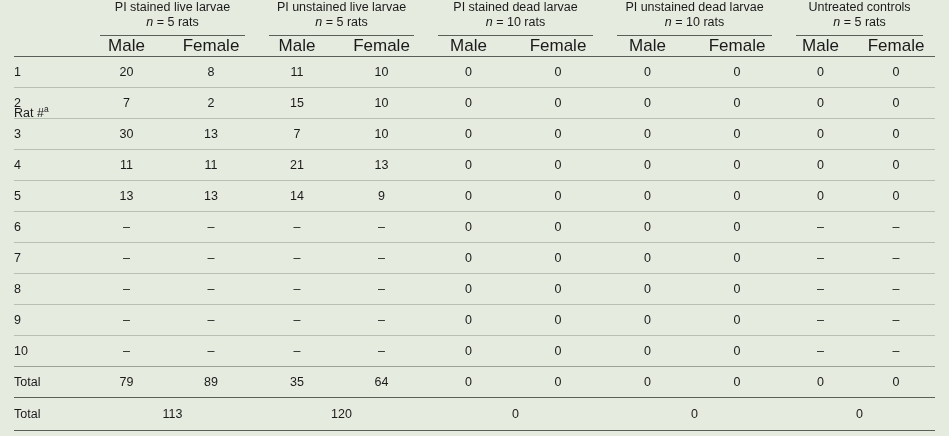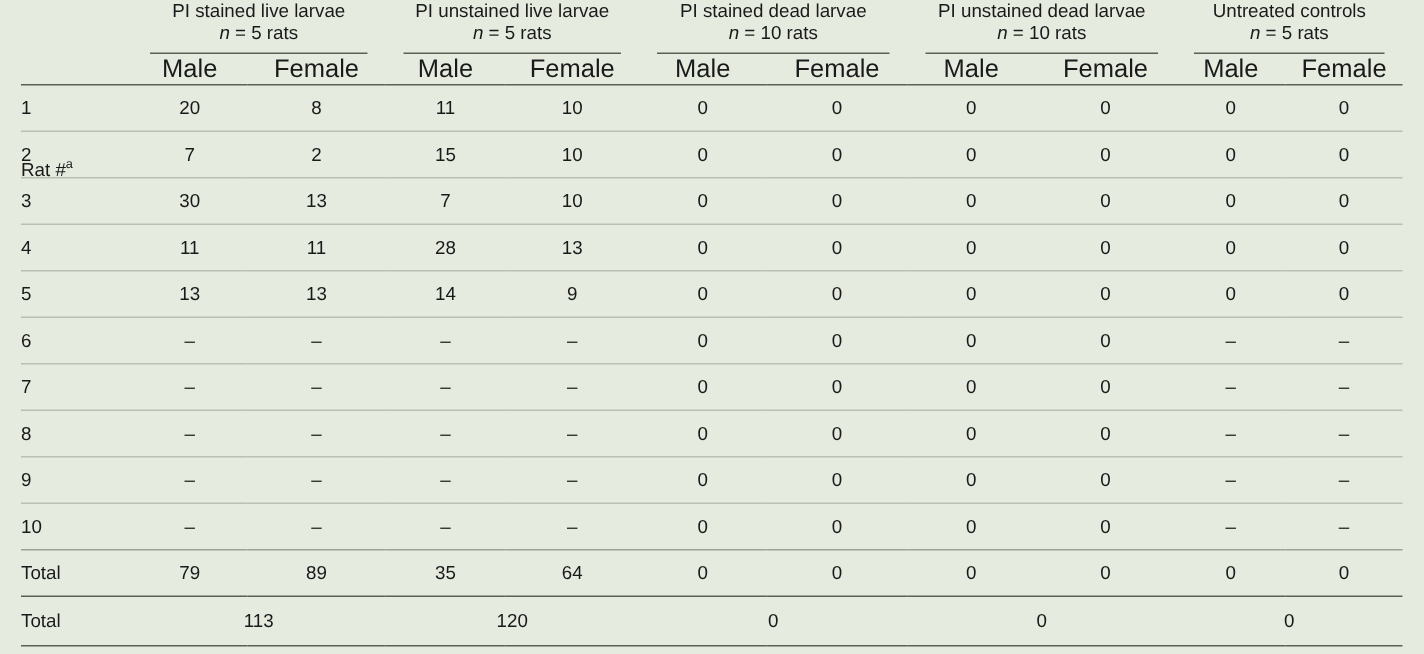"28" td.c { text: 28 -> 21 }
